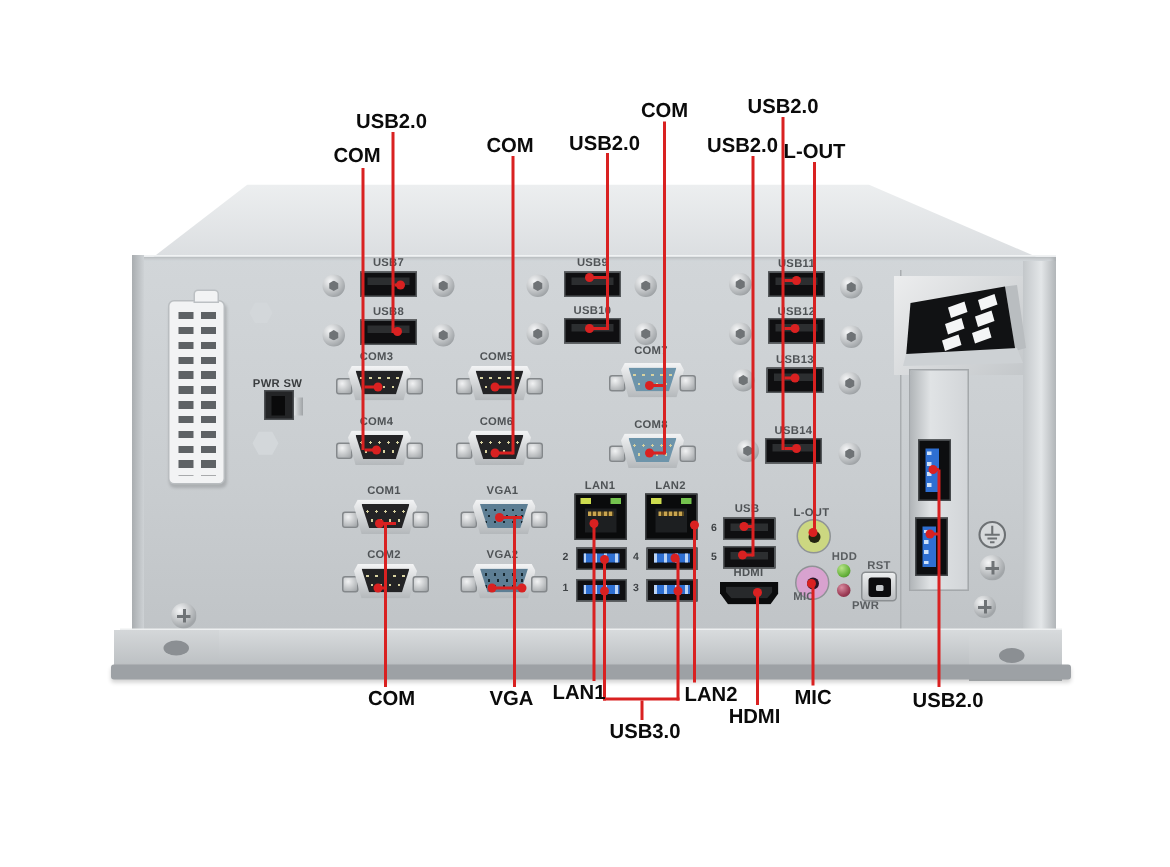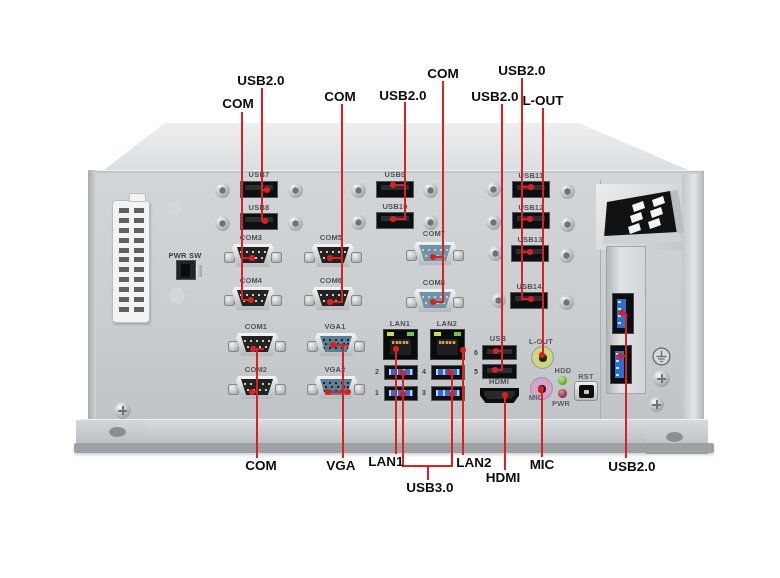"PWR" span.plabel { left: 561px -> 577px }
